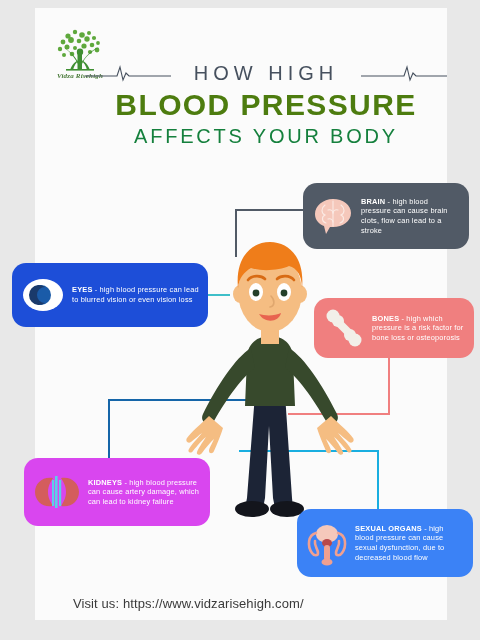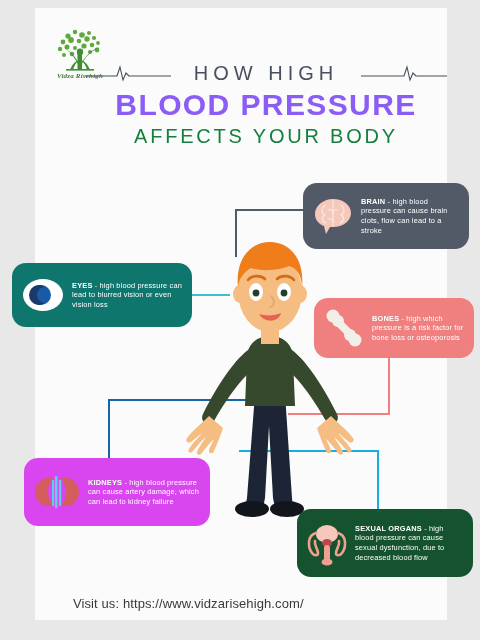"BLOOD PRESSURE" .bp-text { color: #8b5cf6 -> #4d7c0f }
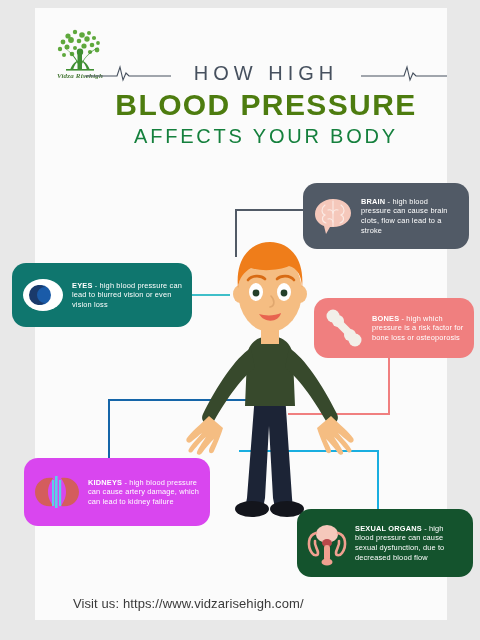"EYES - high blood pressure" #box-eyes { background: #0f766e -> #1d4ed8; width: 180px -> 196px }
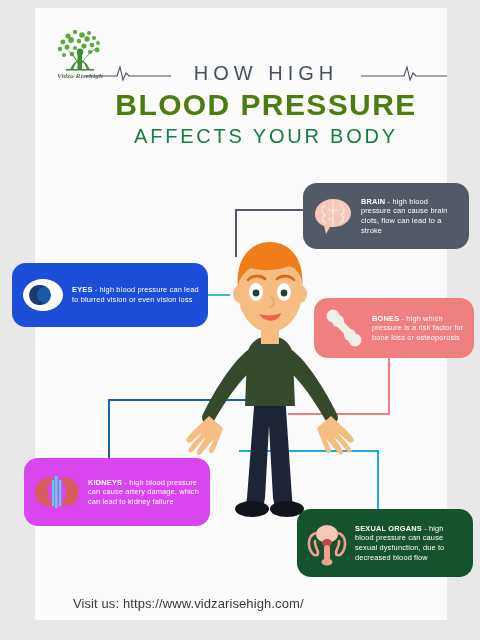"SEXUAL ORGANS - high blood" #box-sexual { background: #14532d -> #3b82f6 }
